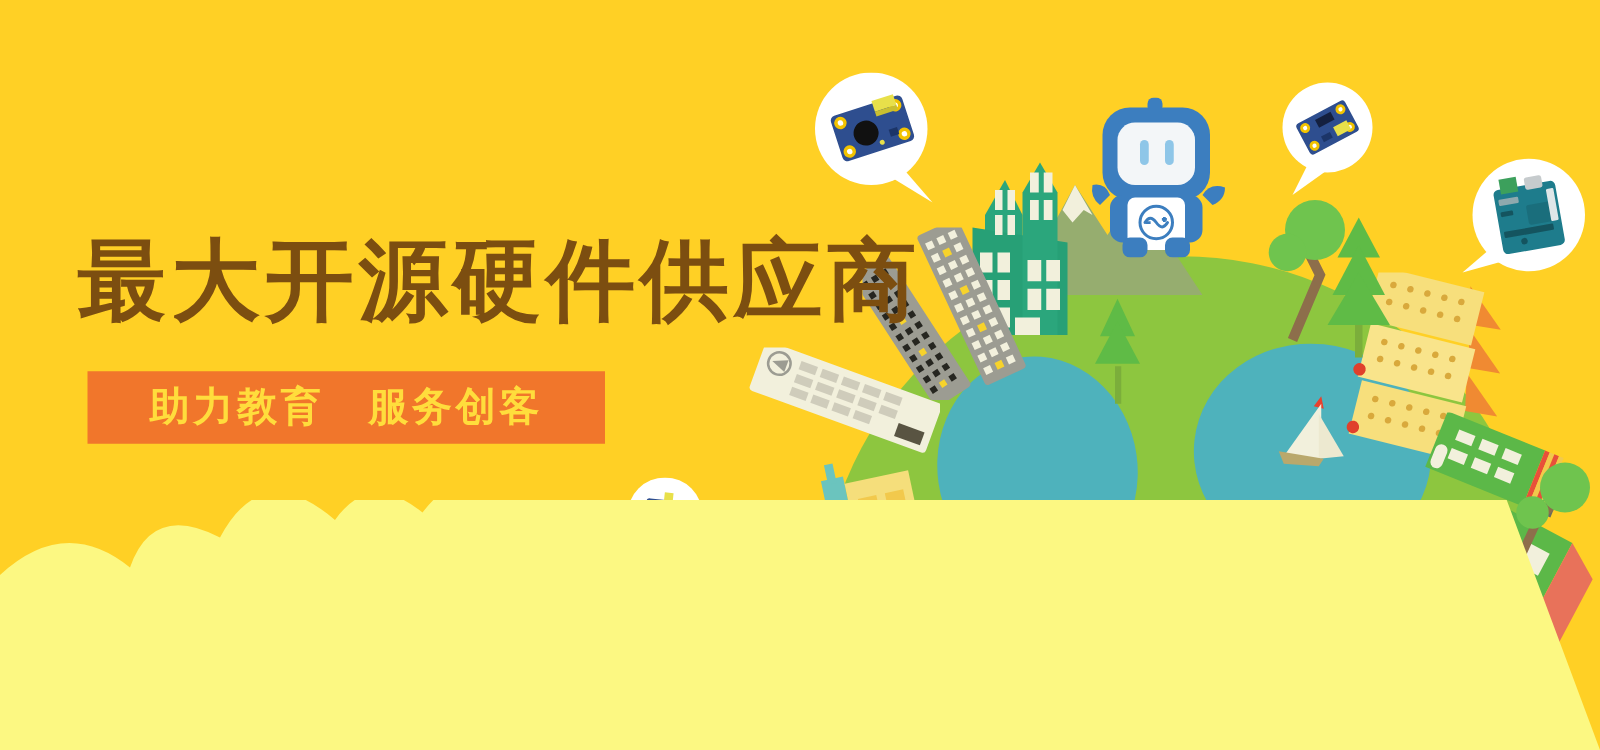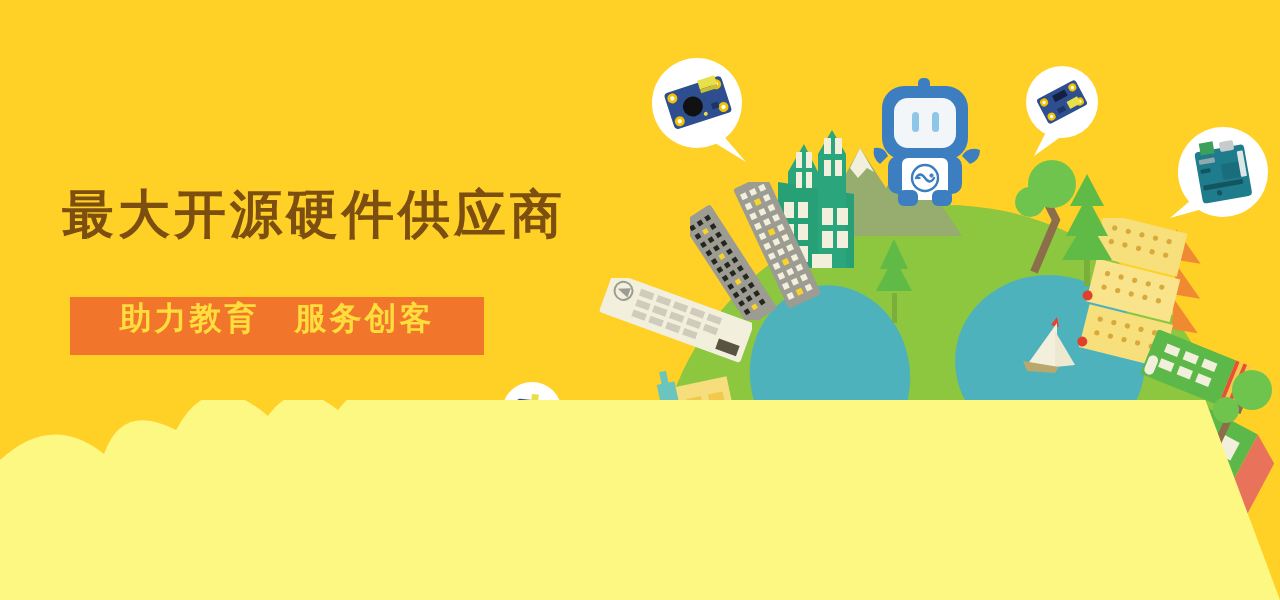"最大开源硬件供应商" #headline { font-size: 52px -> 71px }
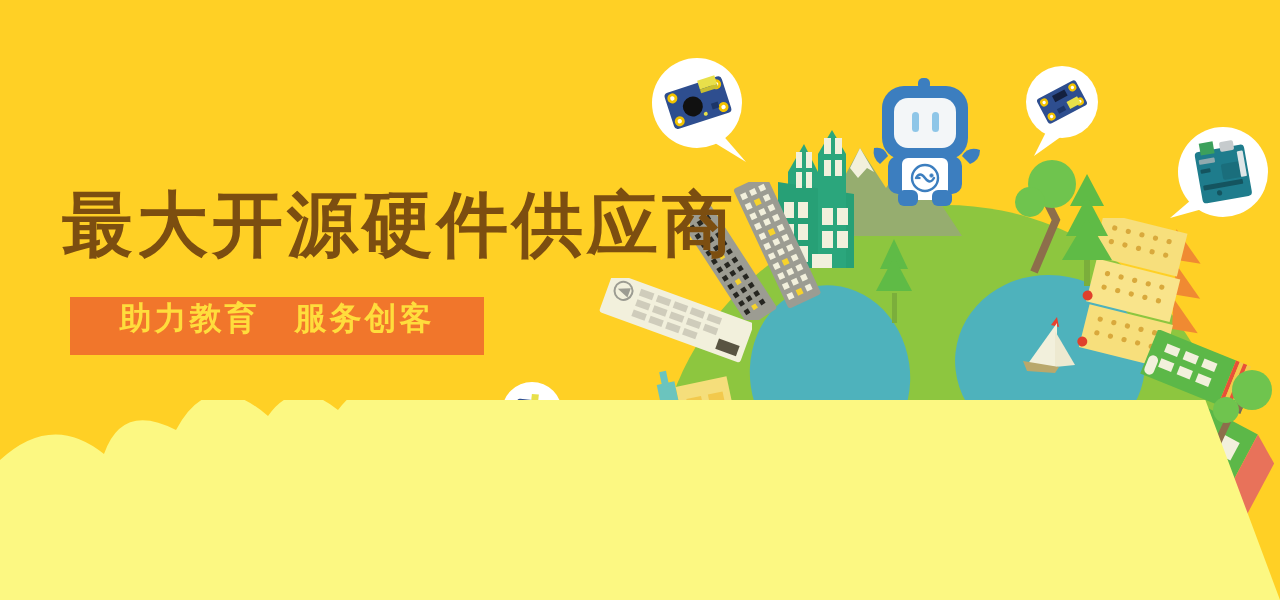"助力教育 服务创客" #subbox { align-items: flex-start -> center }
